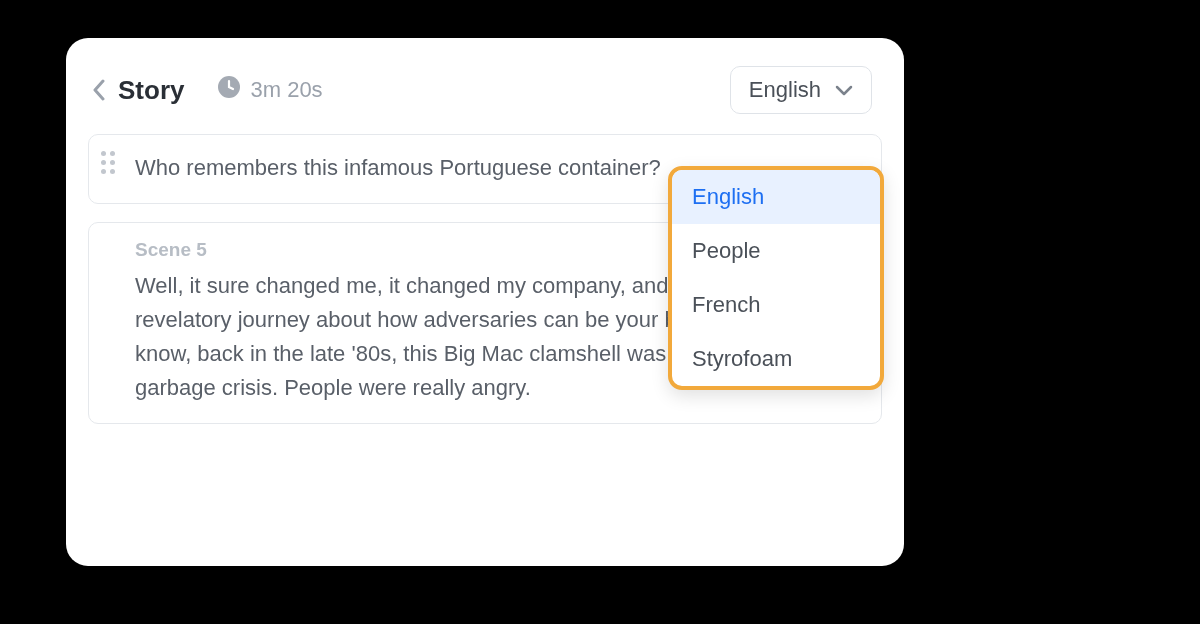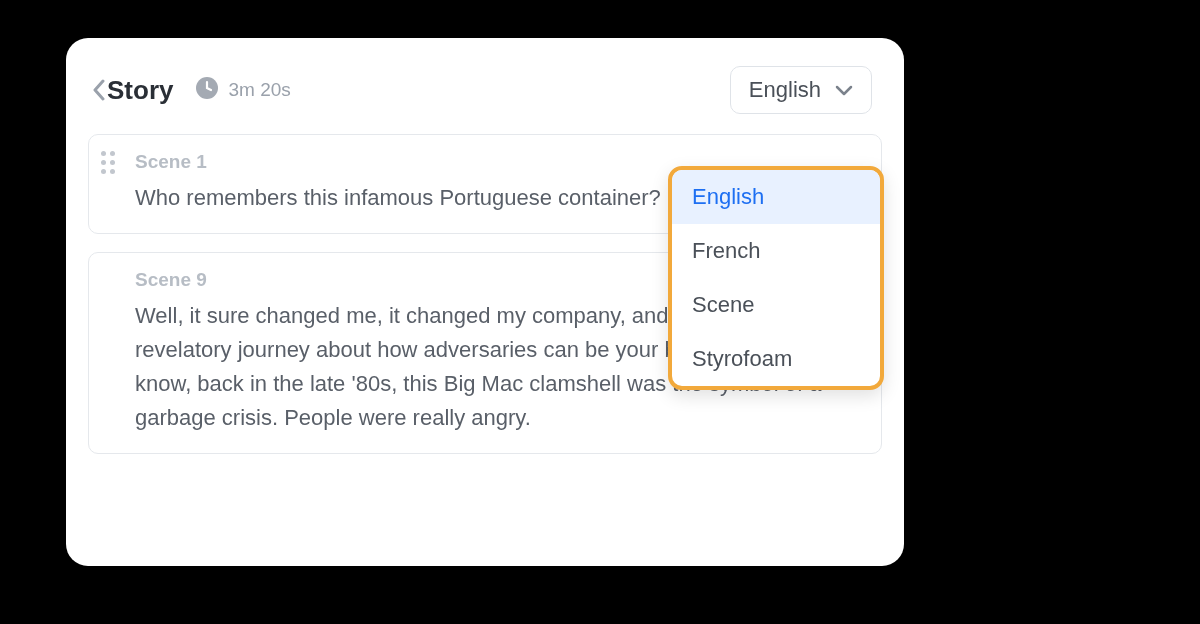"Story" .header { gap: 1px -> 12px }
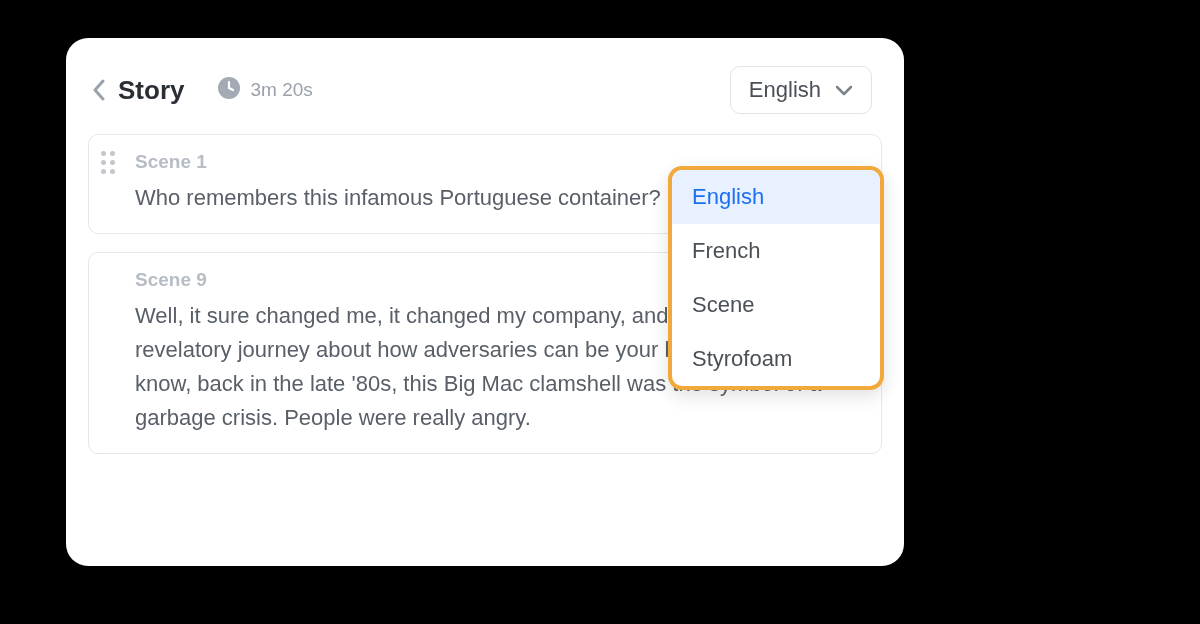"3m 20s" .time-group { font-size: 19px -> 22px }
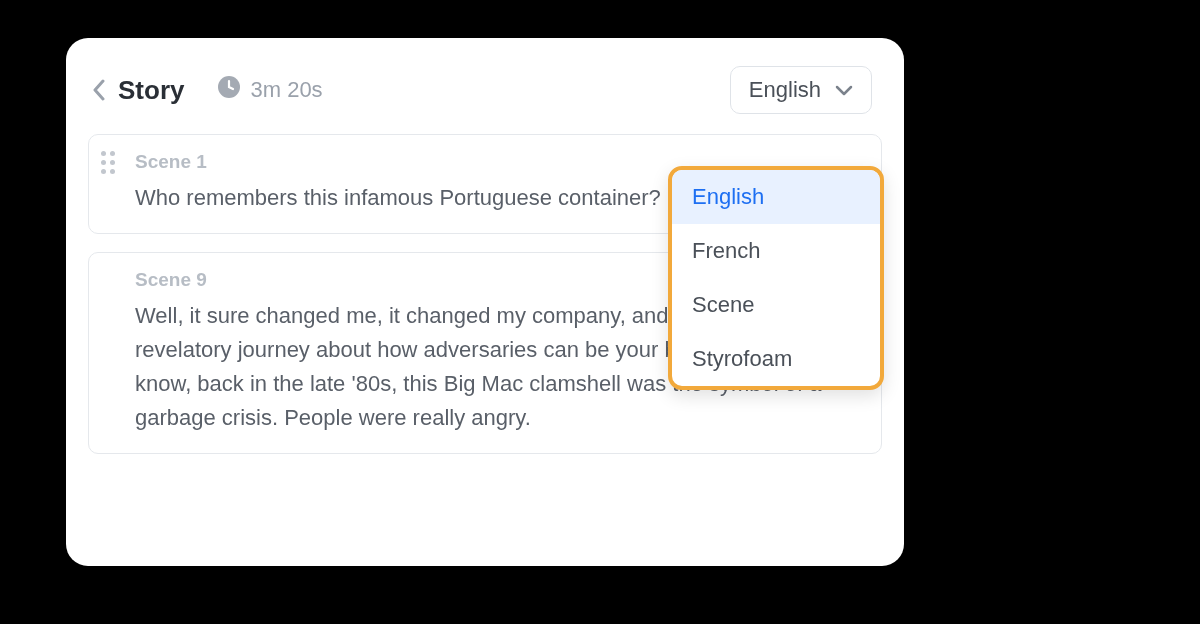"Scene 1" div.scene-label { html: <div>Scene 1</div> -> none }
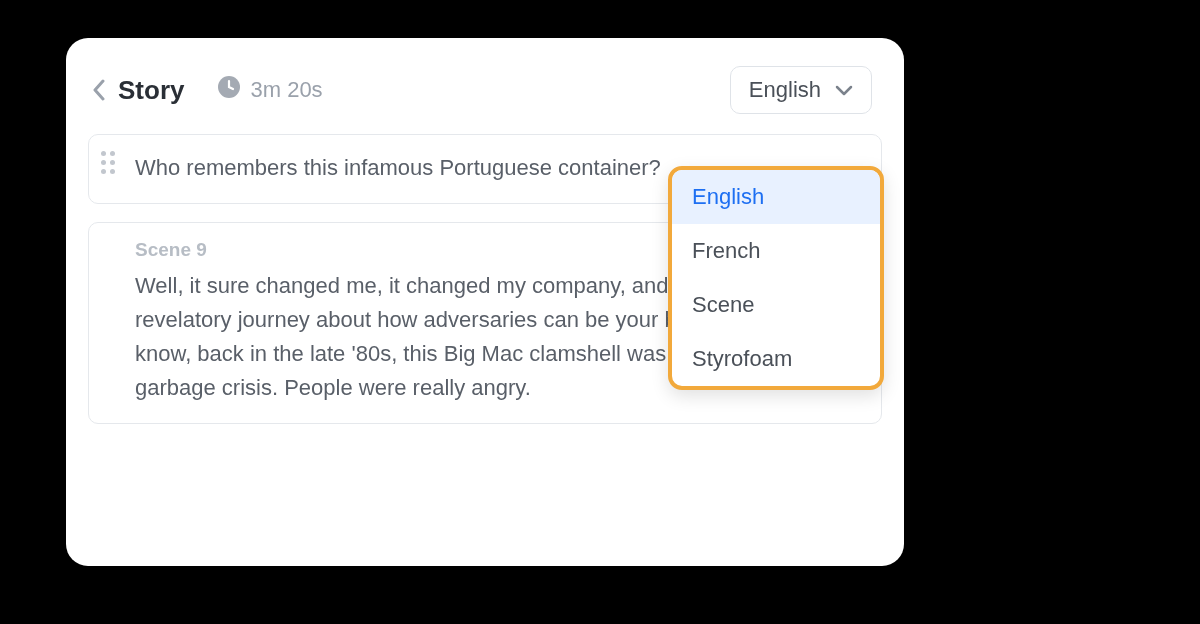"Scene 9" div.scene-label { text: 9 -> 5 }
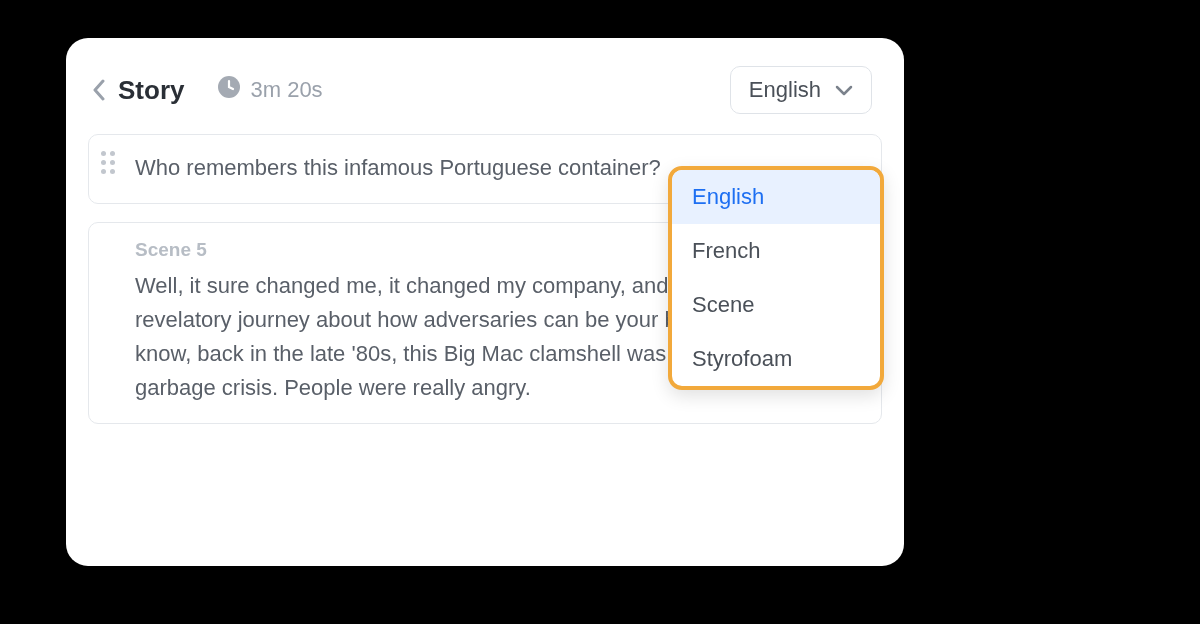"French" div.opt { text: French -> People }
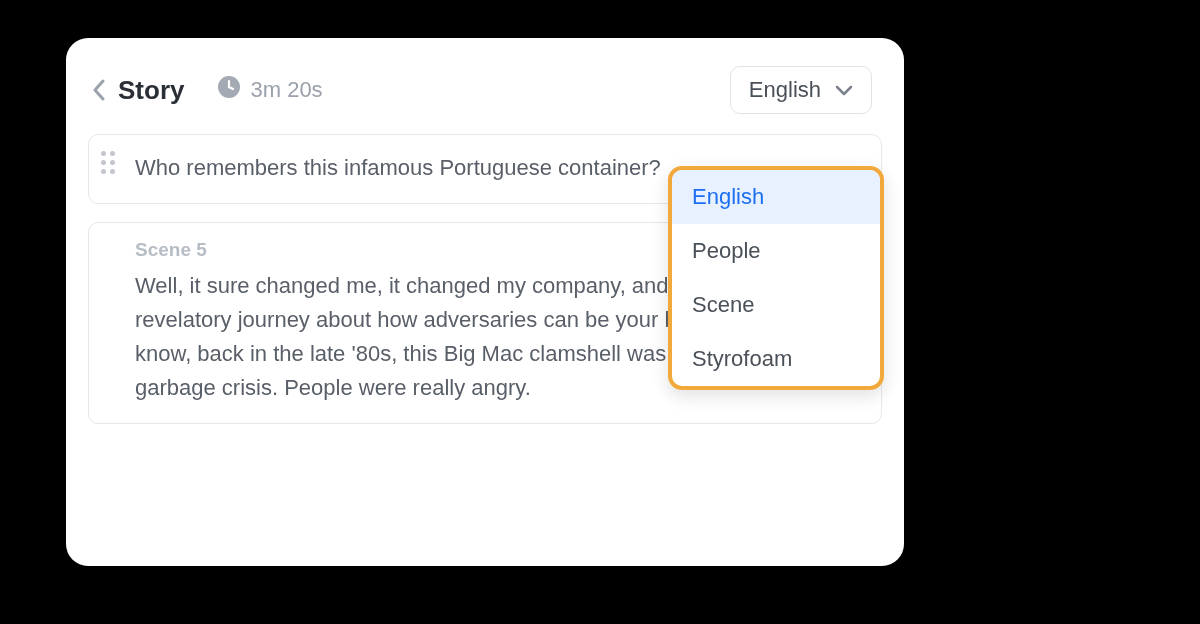"Scene" div.opt { text: Scene -> French }
